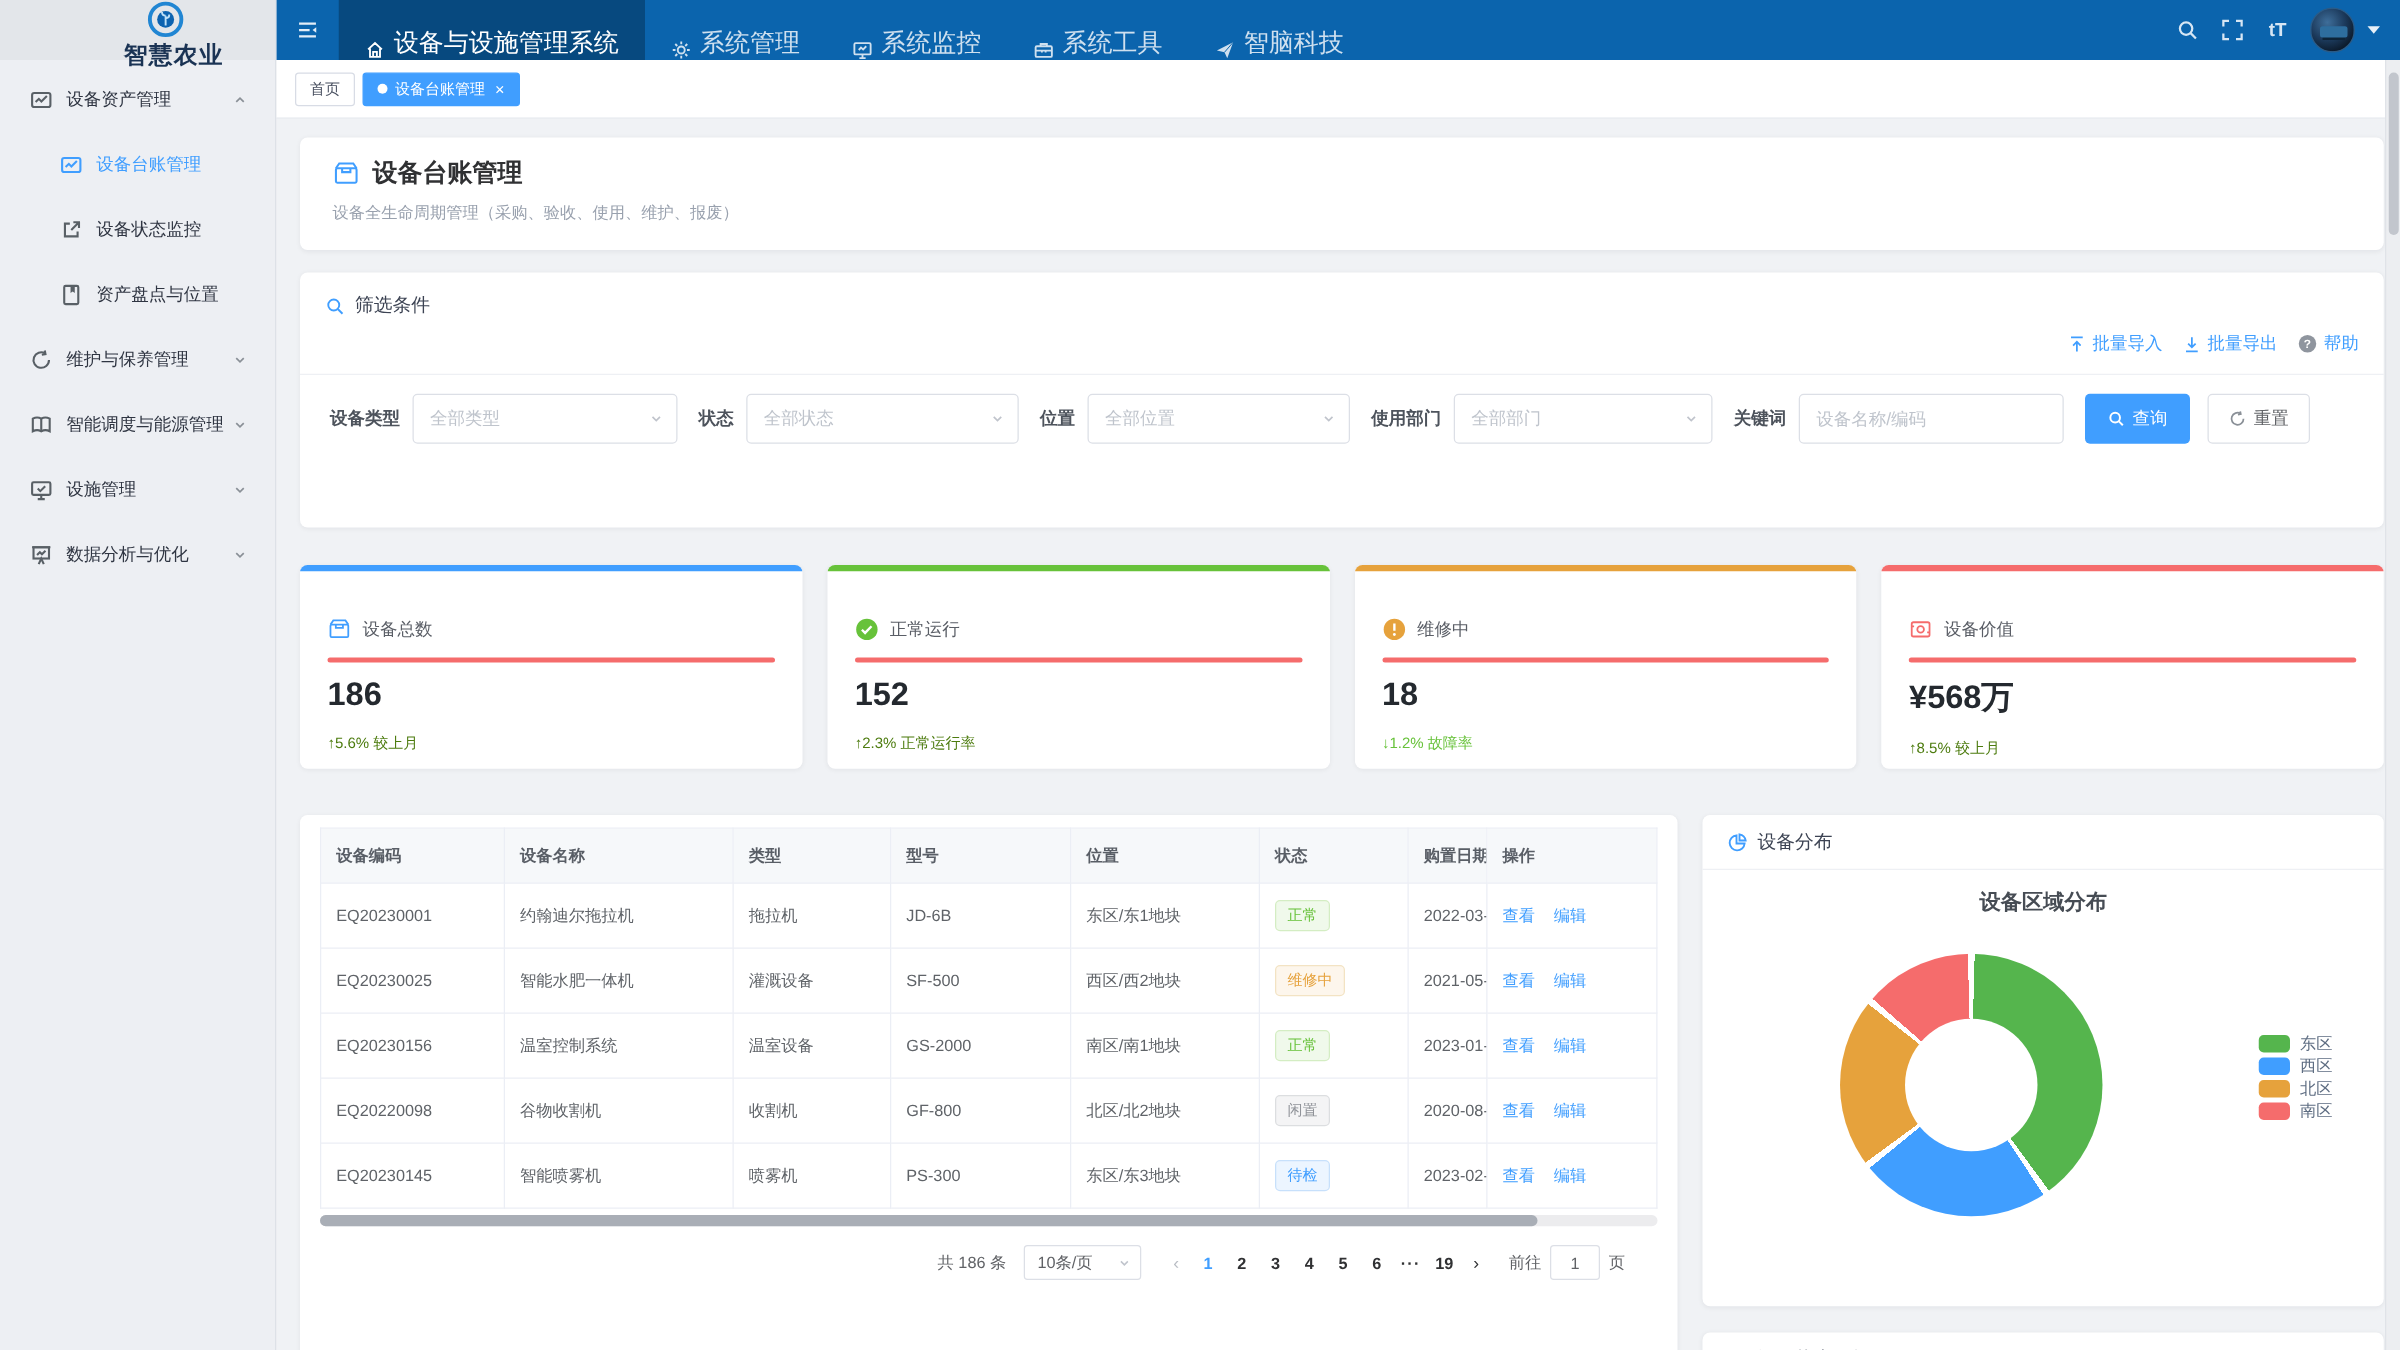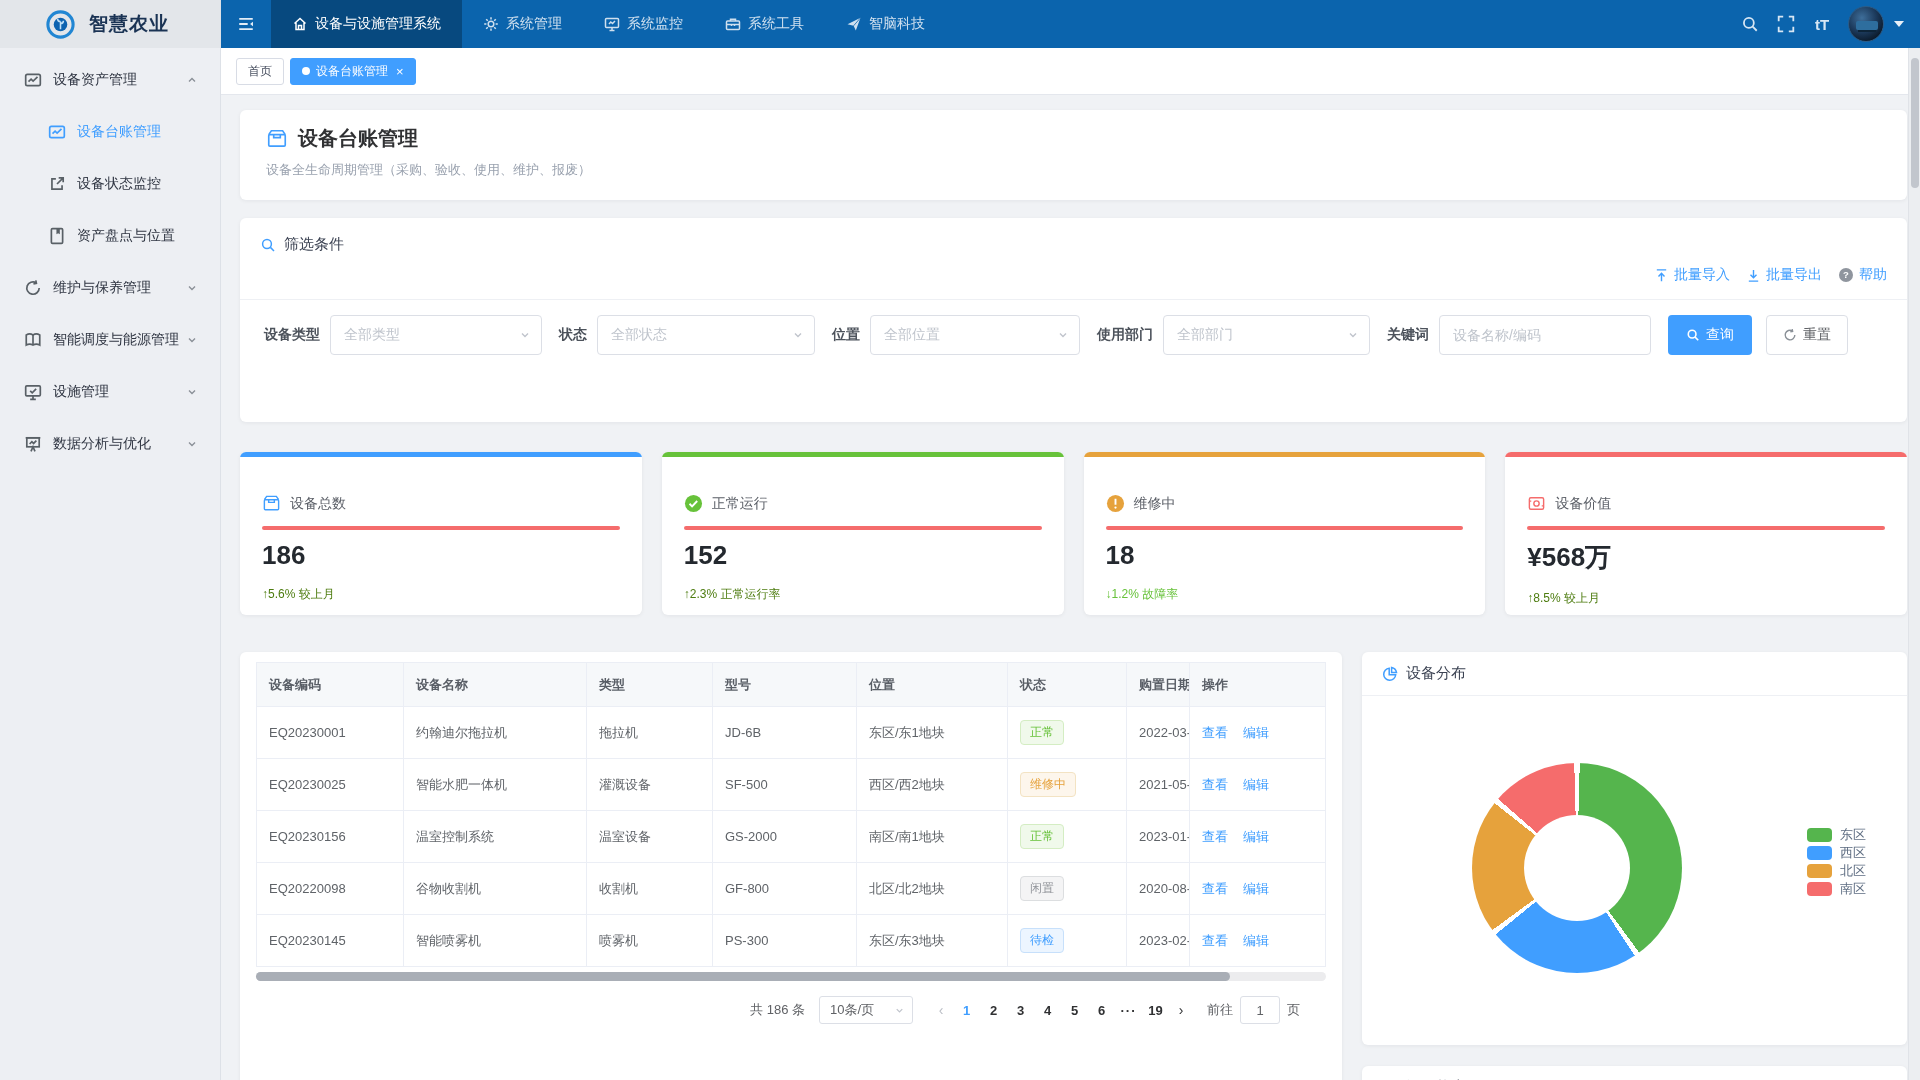"智慧农业" .logo-area { flex-direction: none -> column }
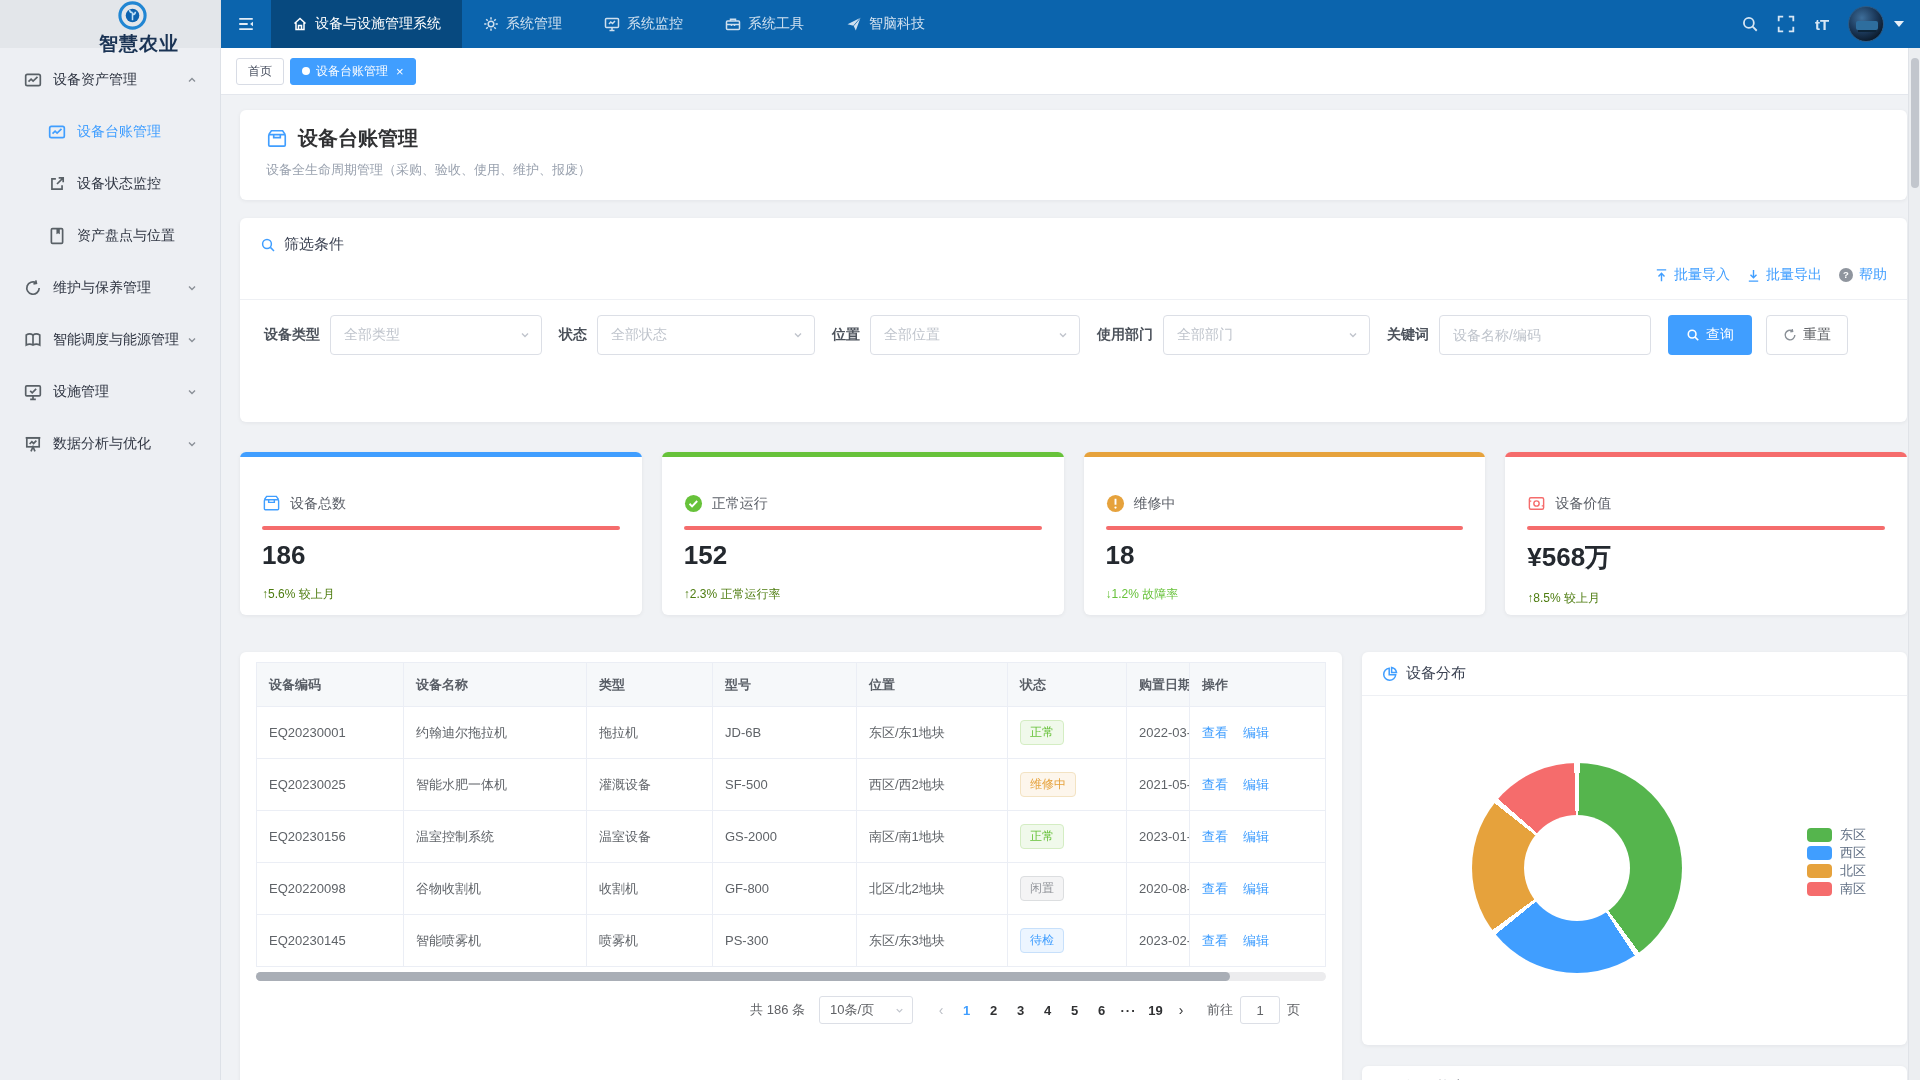"设备与设施管理系统" .nav-item { align-items: center -> flex-end; font-size: 14px -> 20px }
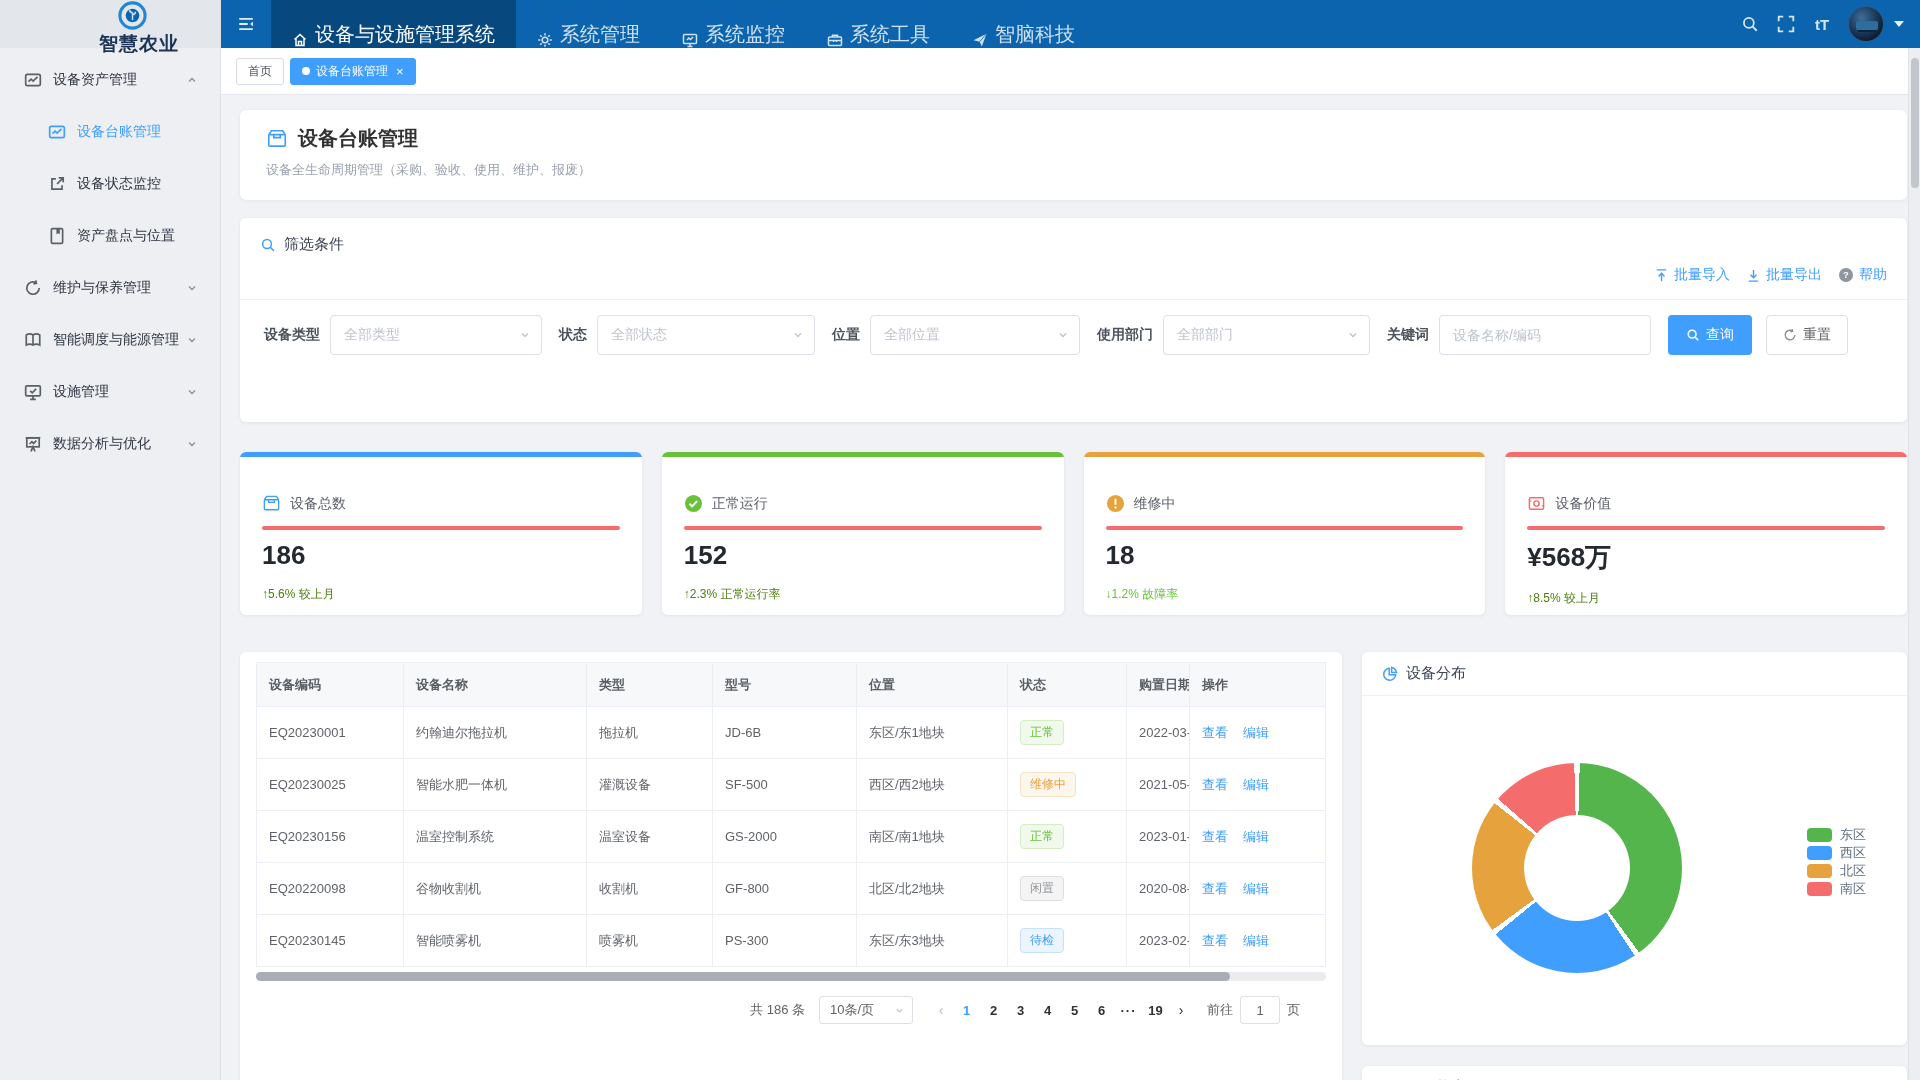"设备区域分布" div.chart-title { html: none -> <div>设备区域分布</div> }
